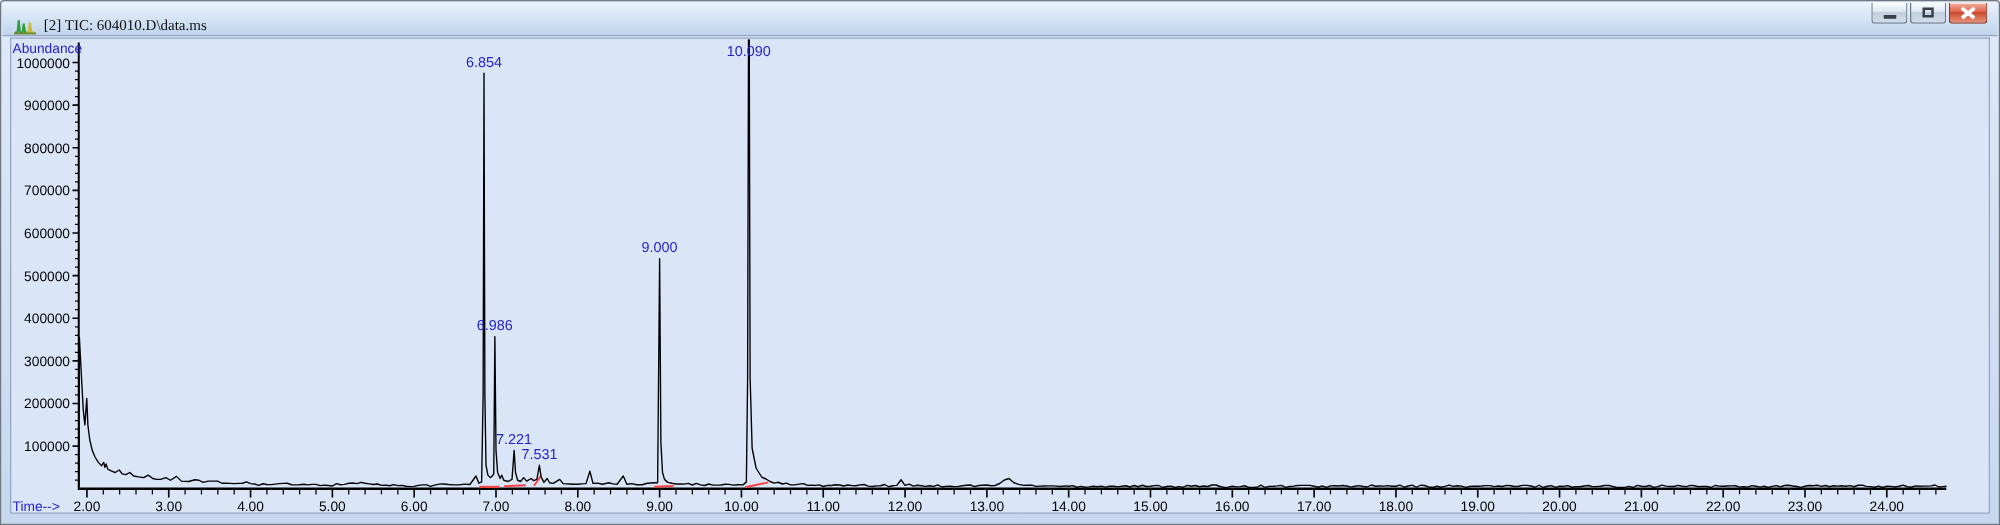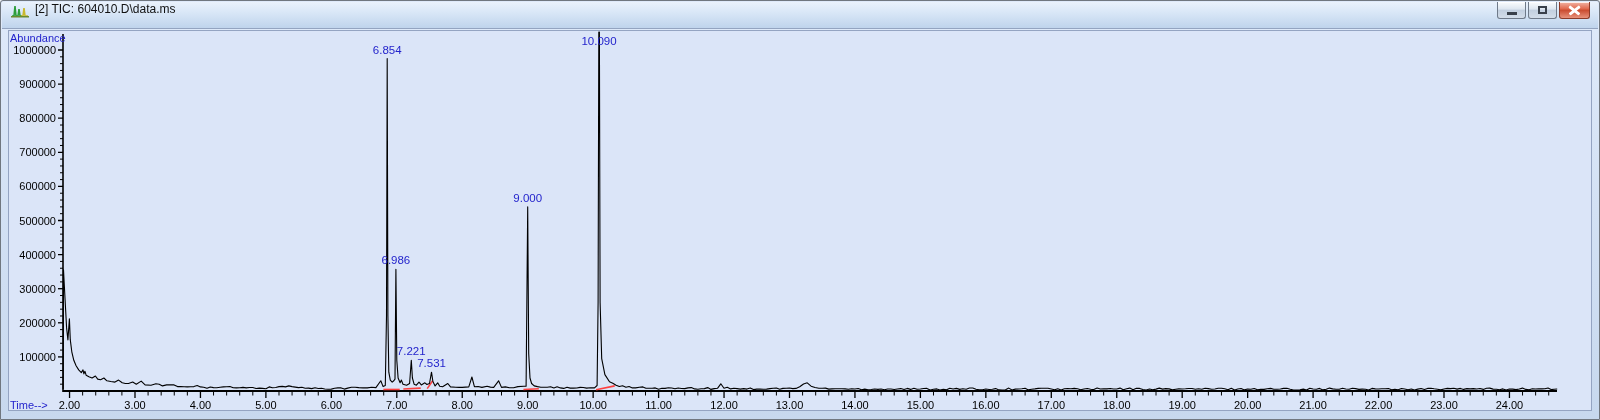"[2] TIC: 604010.D\data.ms" .titlebar { align-items: flex-start -> flex-end; font-family: none -> Liberation Serif, serif }
